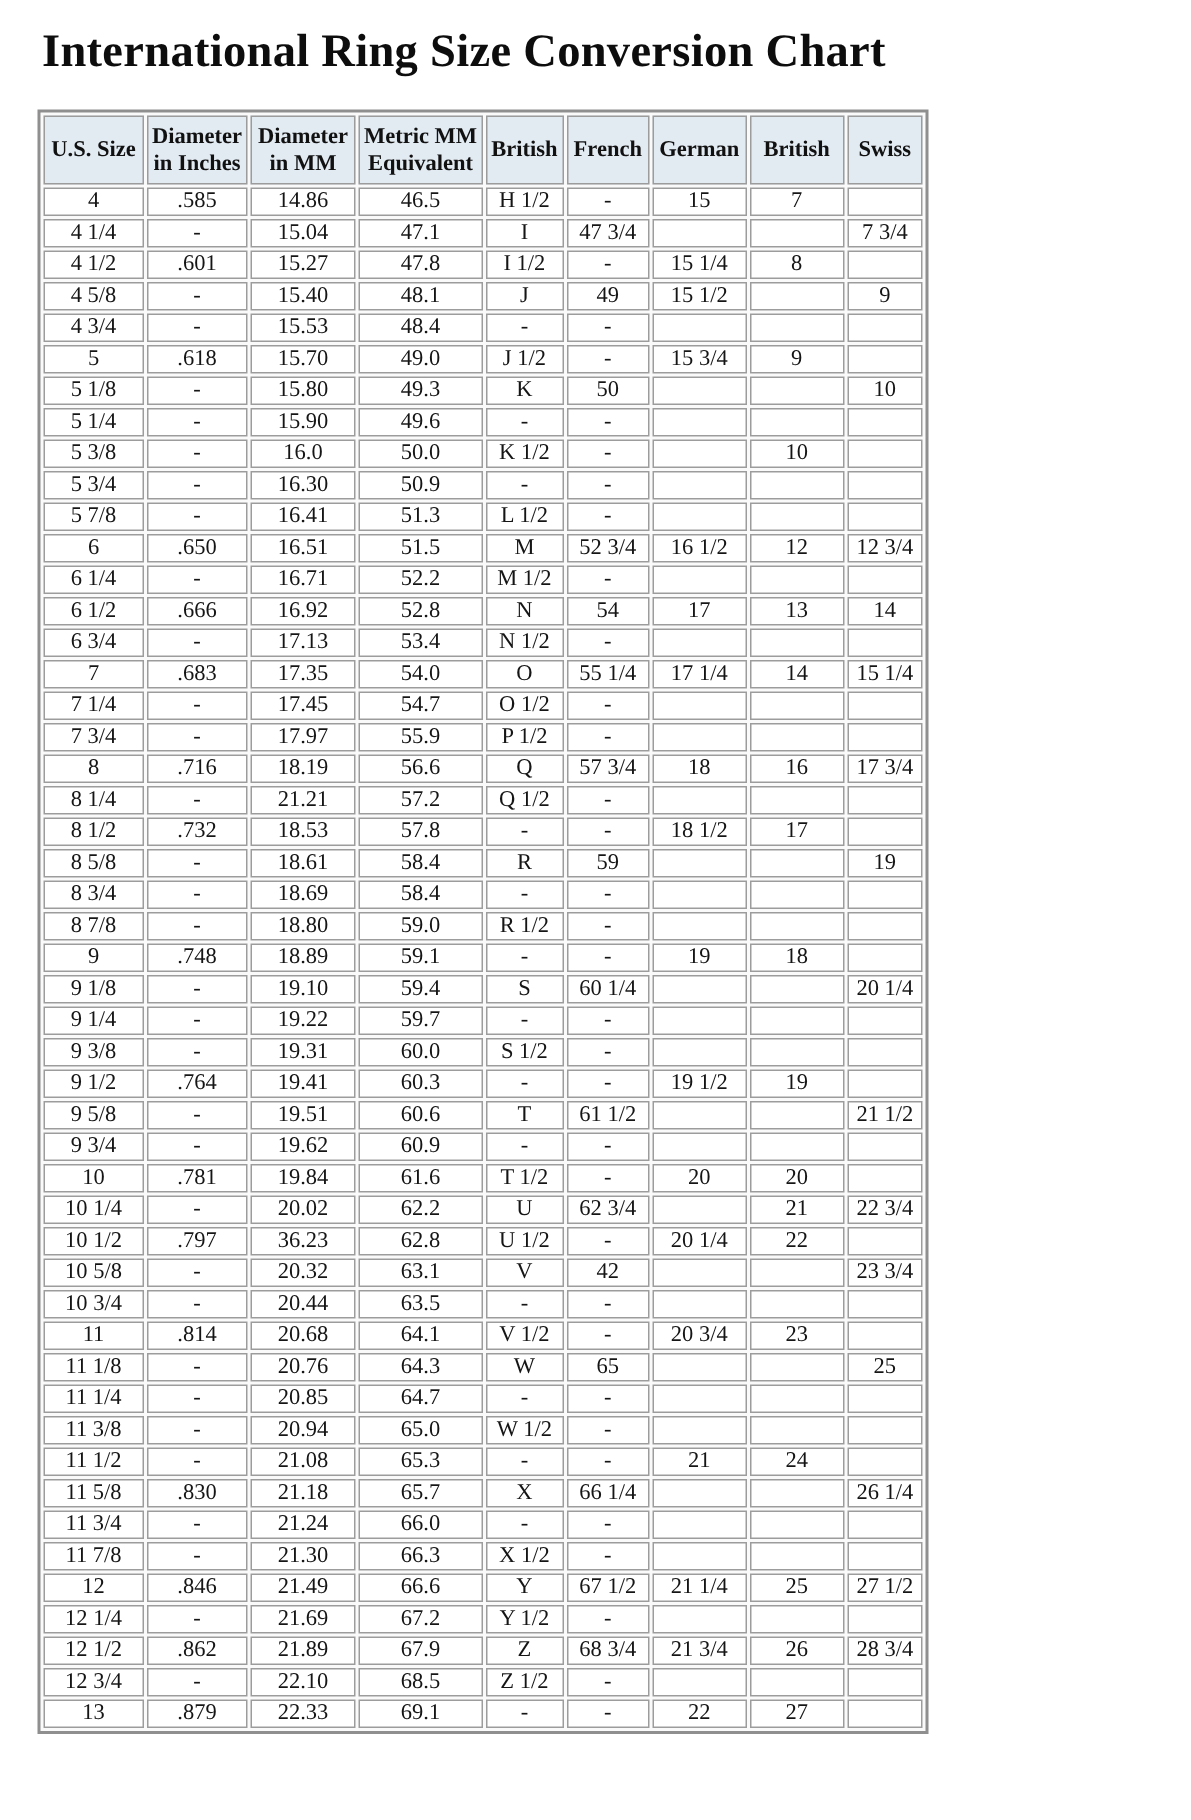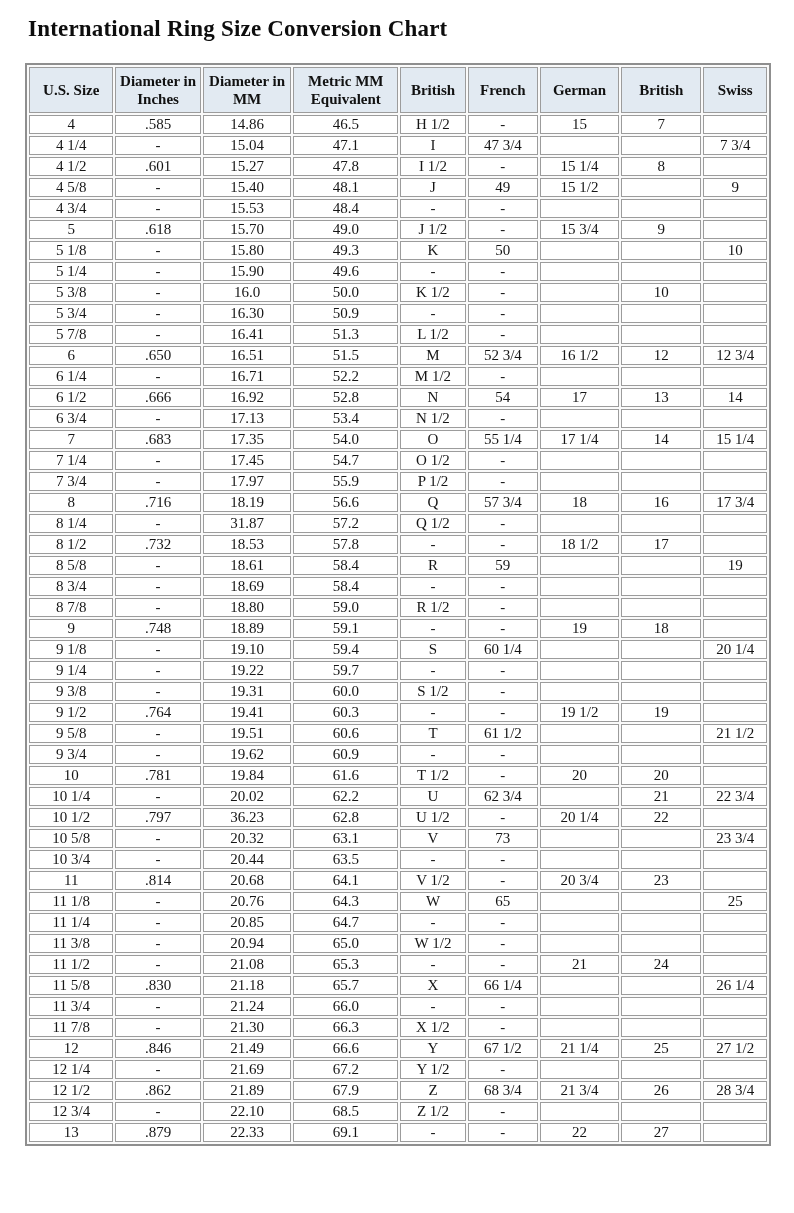"International Ring Size Conversion Chart" .page-title { font-size: 23px -> 31px }
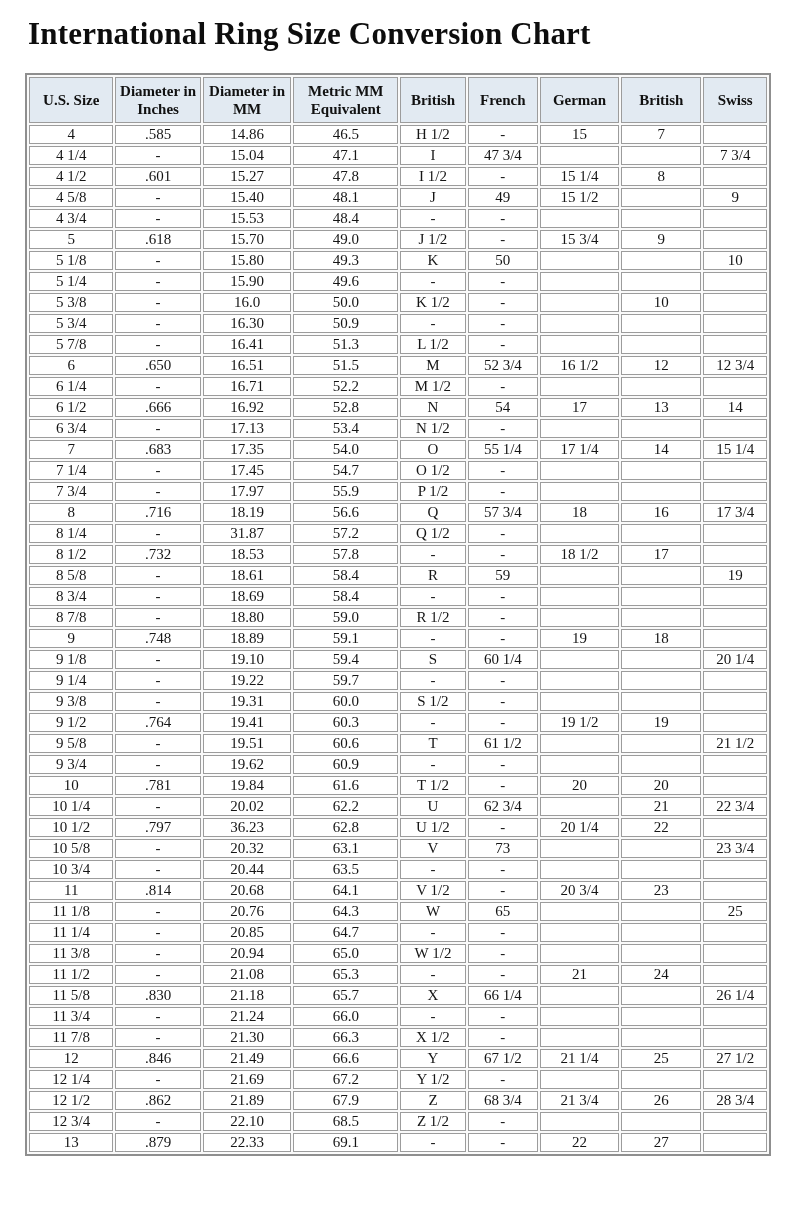"U.S. Size" table.ring-table { width: 746px -> 594px }
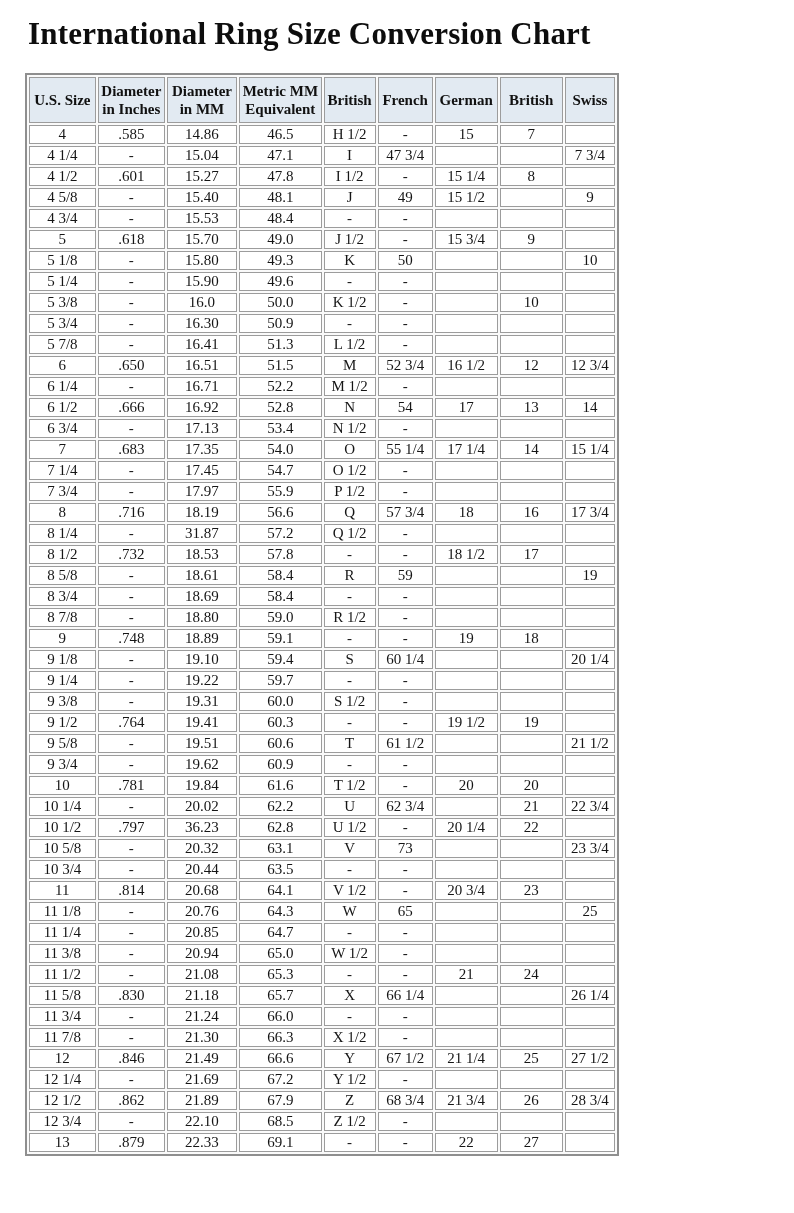"31.87" td { text: 31.87 -> 21.21 }
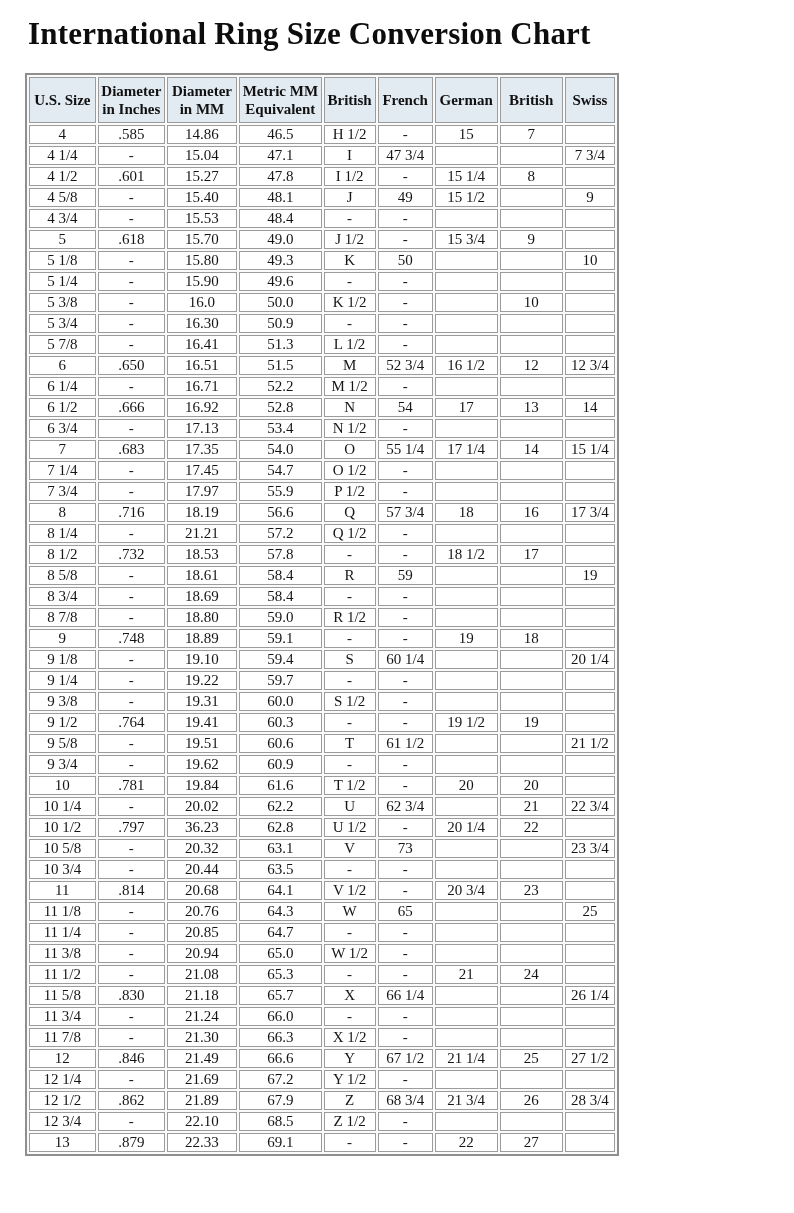"73" td { text: 73 -> 42 }
